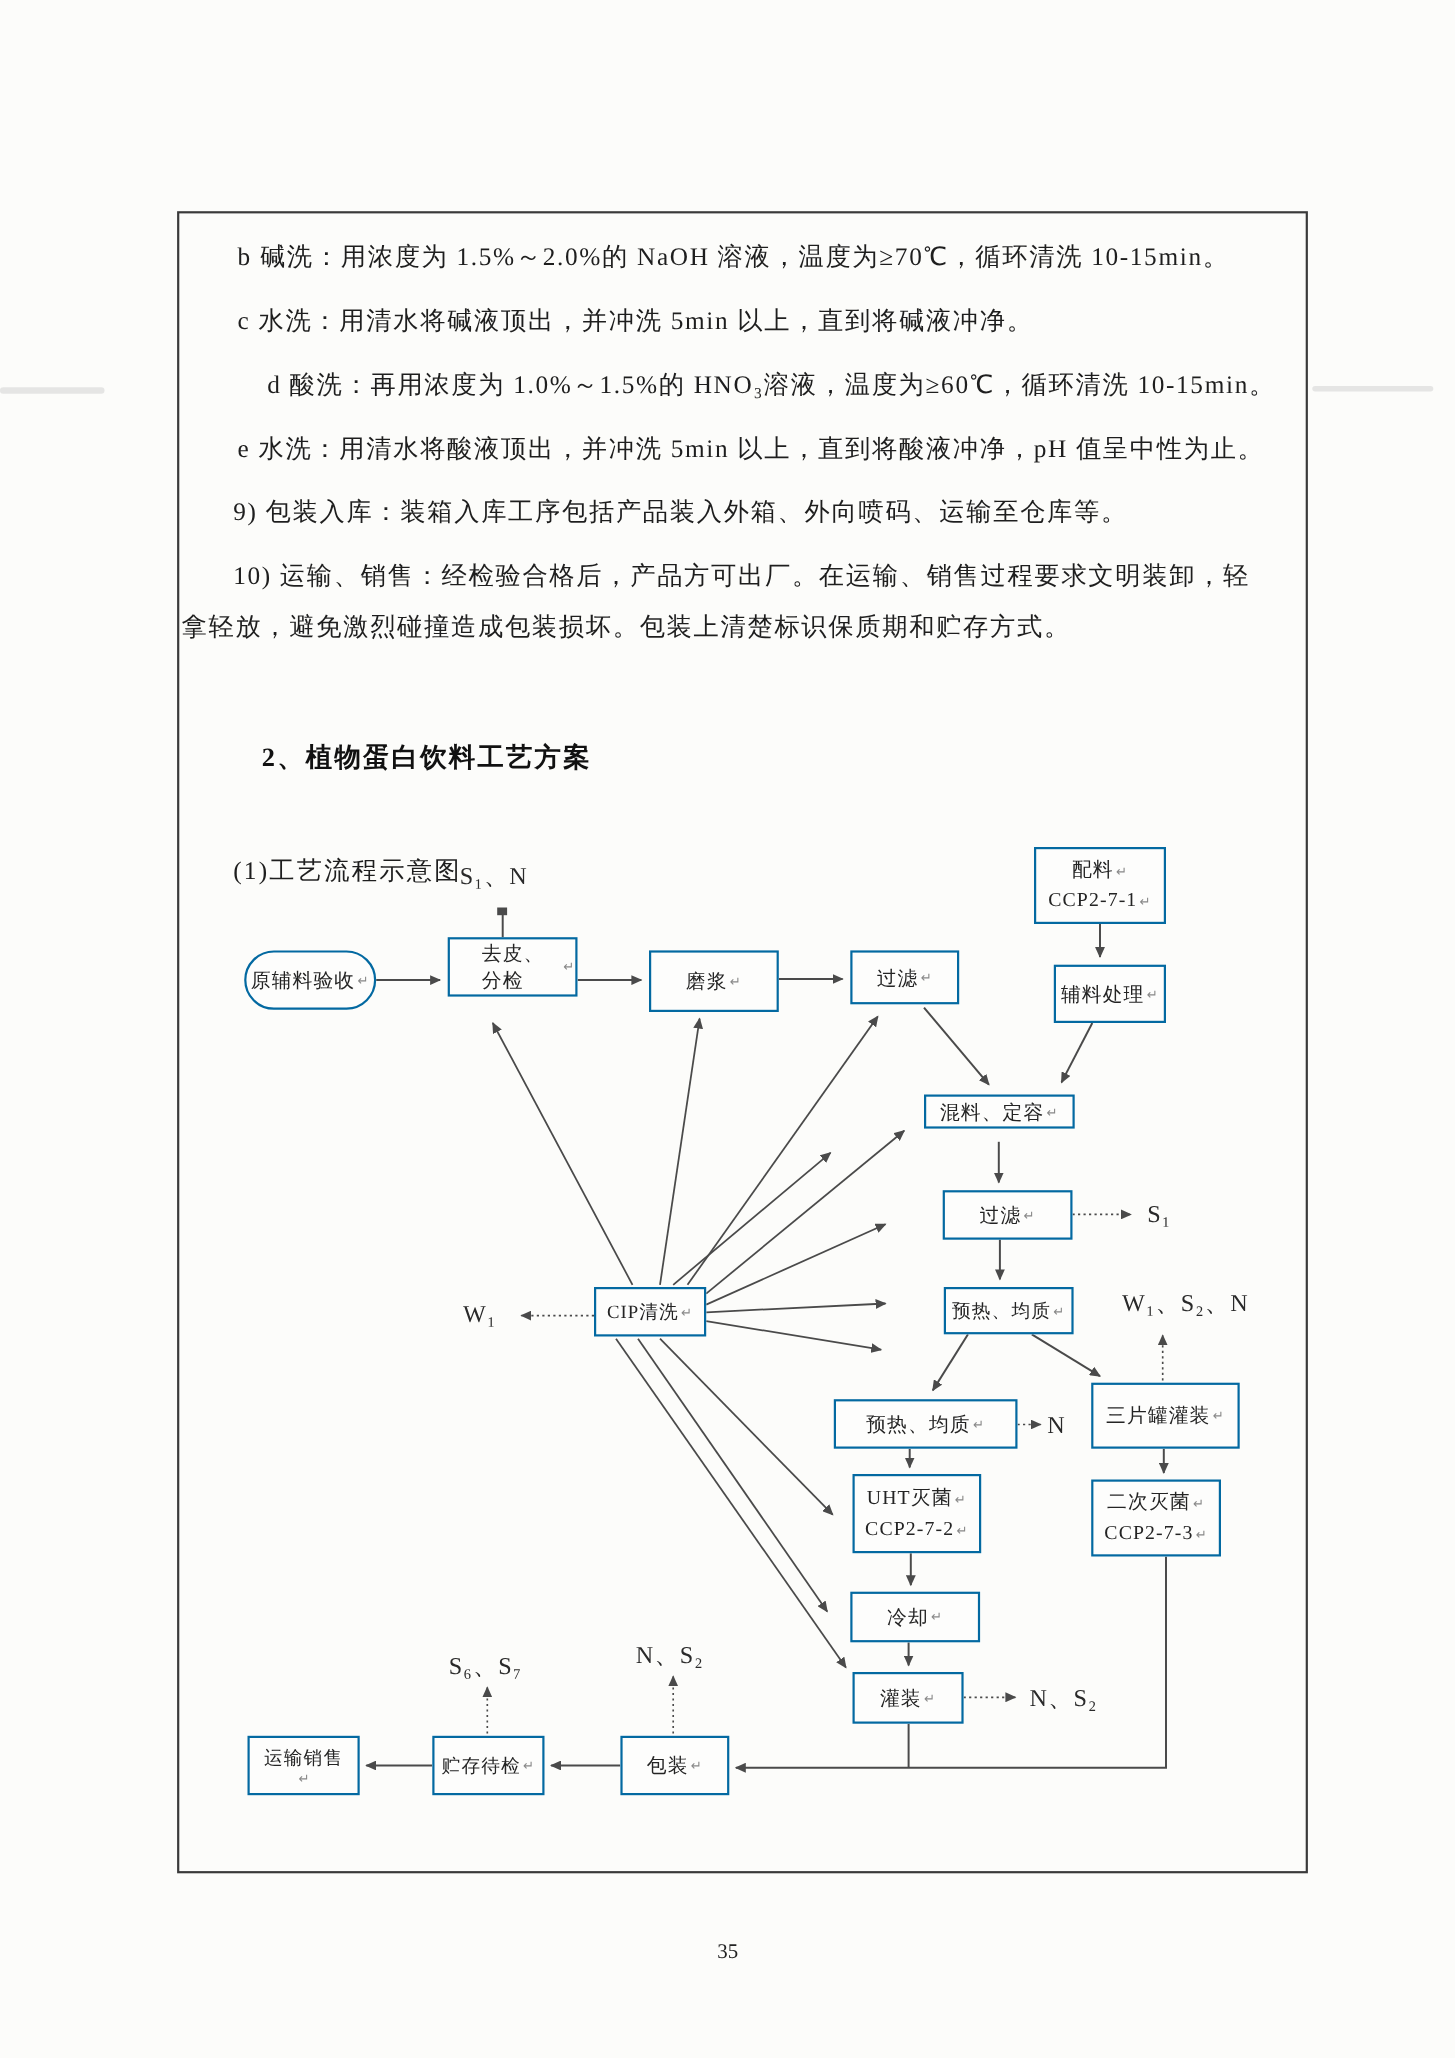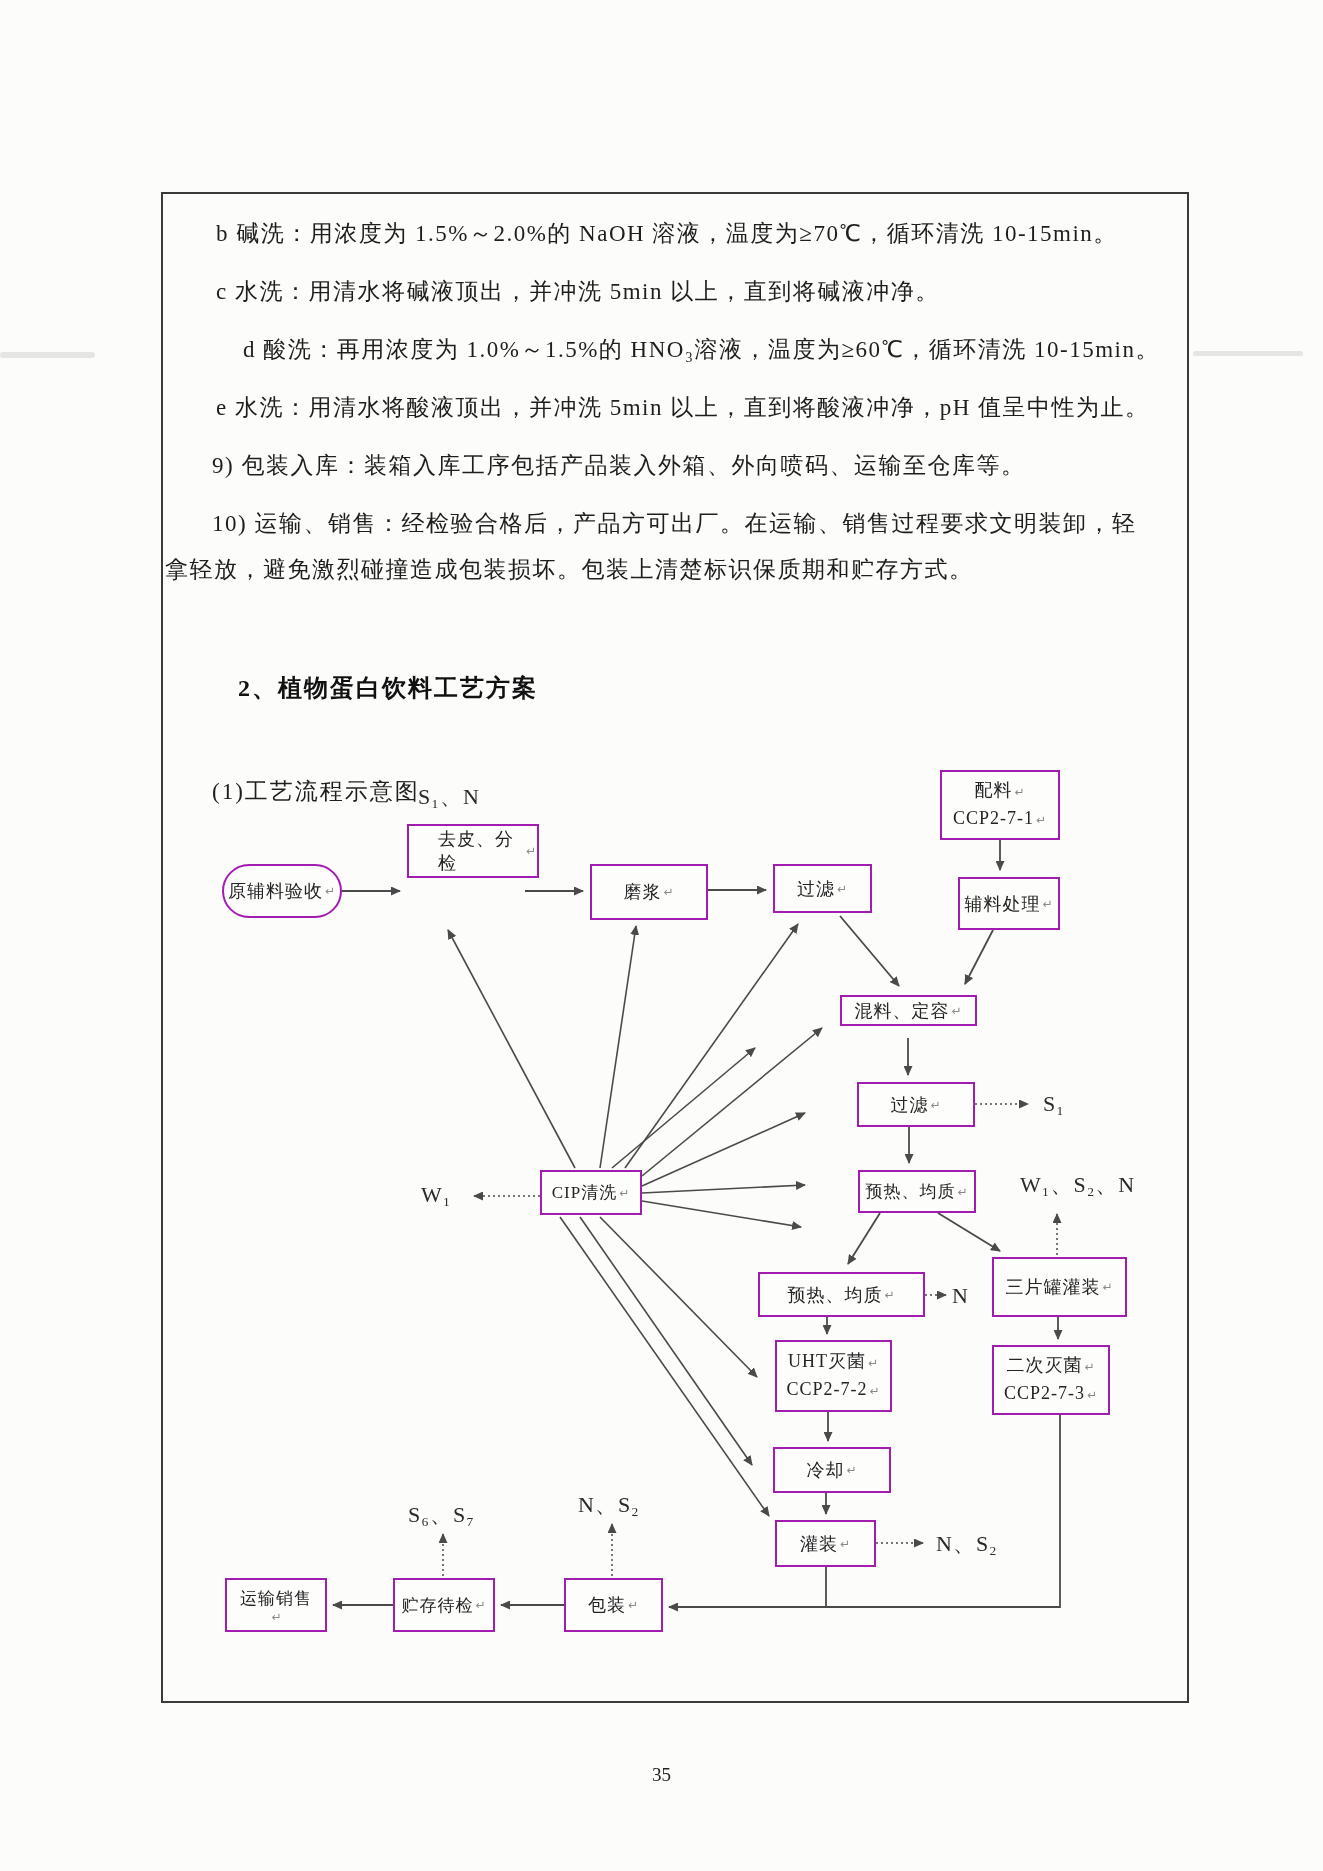"配料 ↵" .node { border: 2px solid #a21caf -> 2px solid #0369a1 }
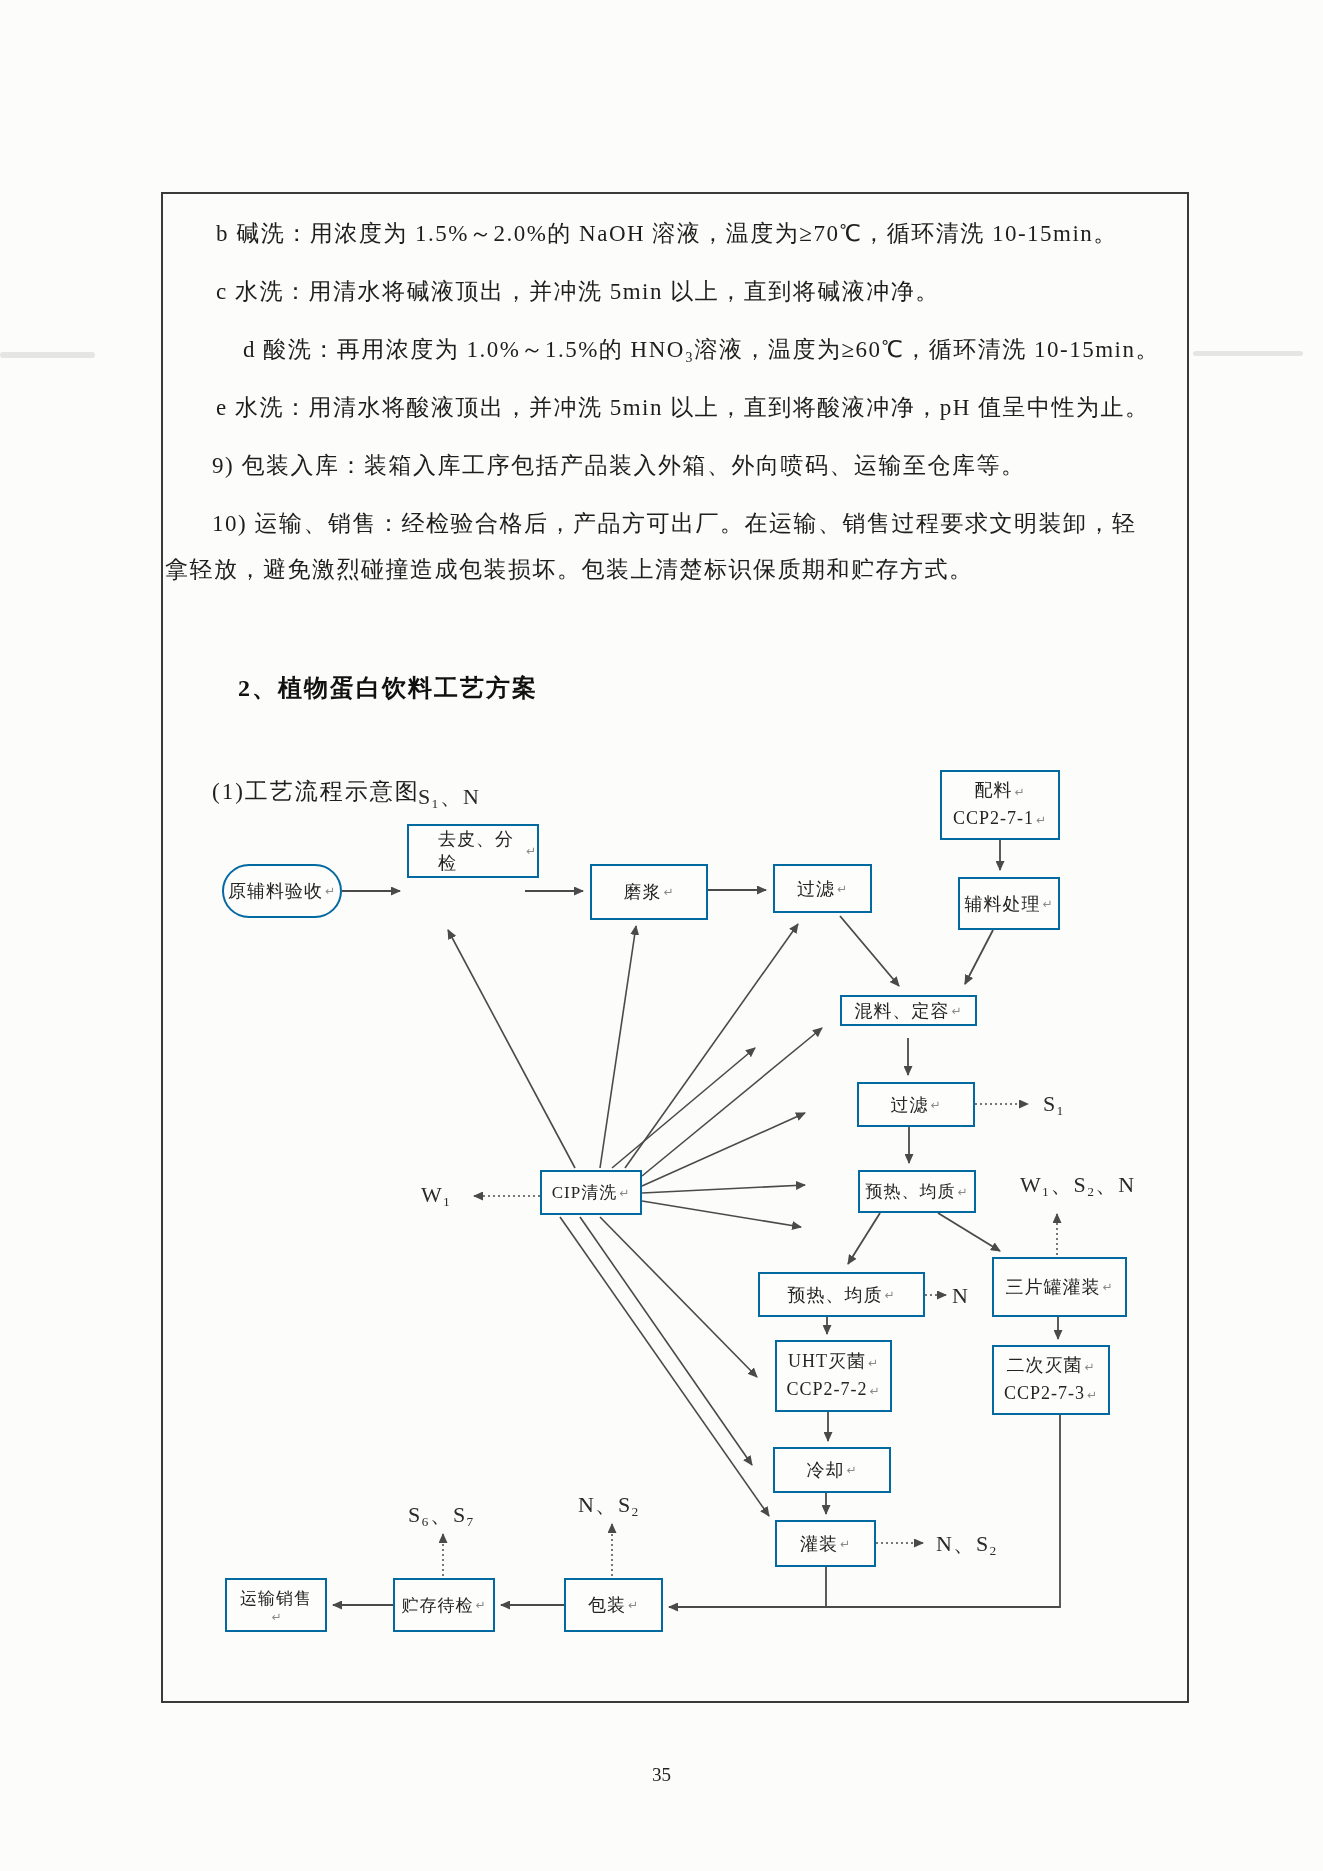"去皮、分检" div.node { top: 824px -> 852px; width: 132px -> 118px }
